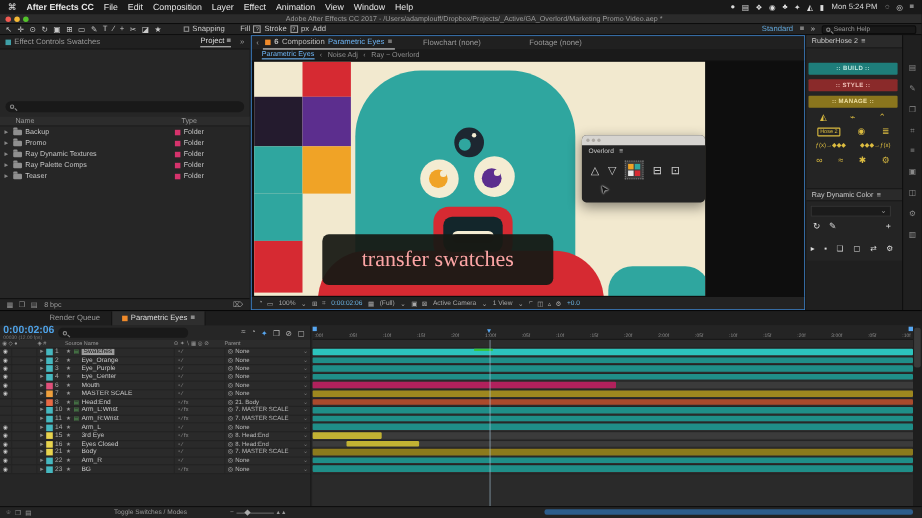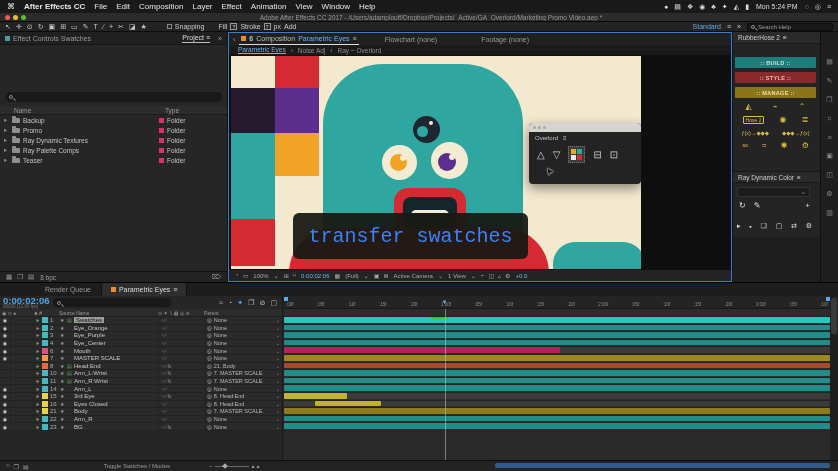"transfer swatches" #caption { color: #3b82f6 -> #fca5a5; font-family: Liberation Mono, monospace -> Liberation Serif, serif; width: 235px -> 210px }
